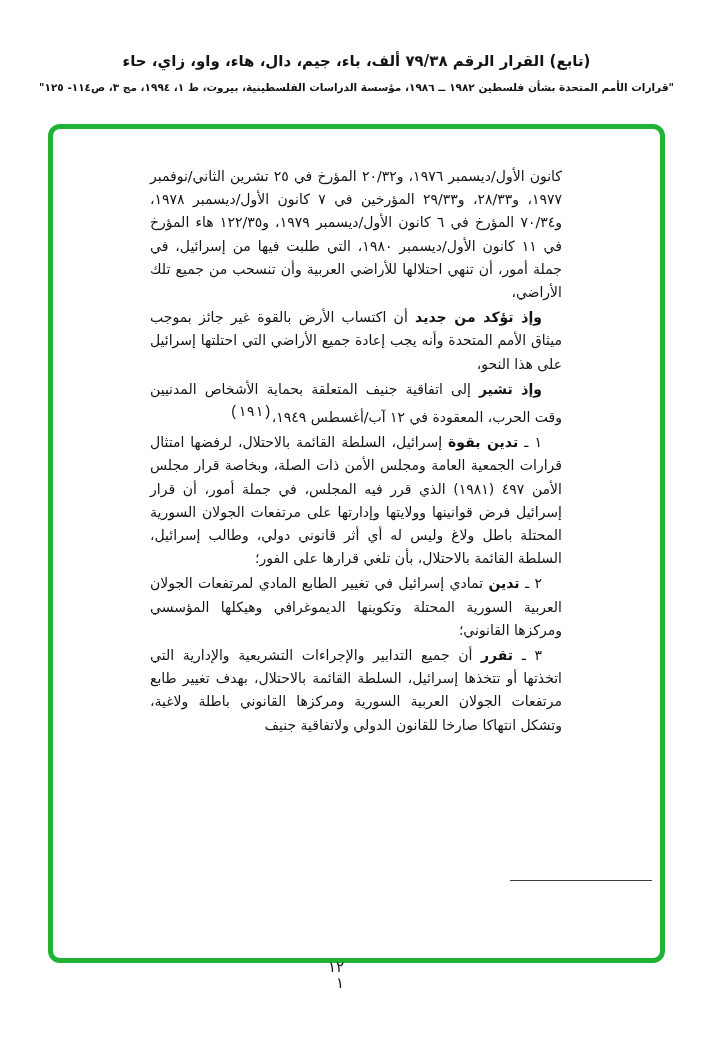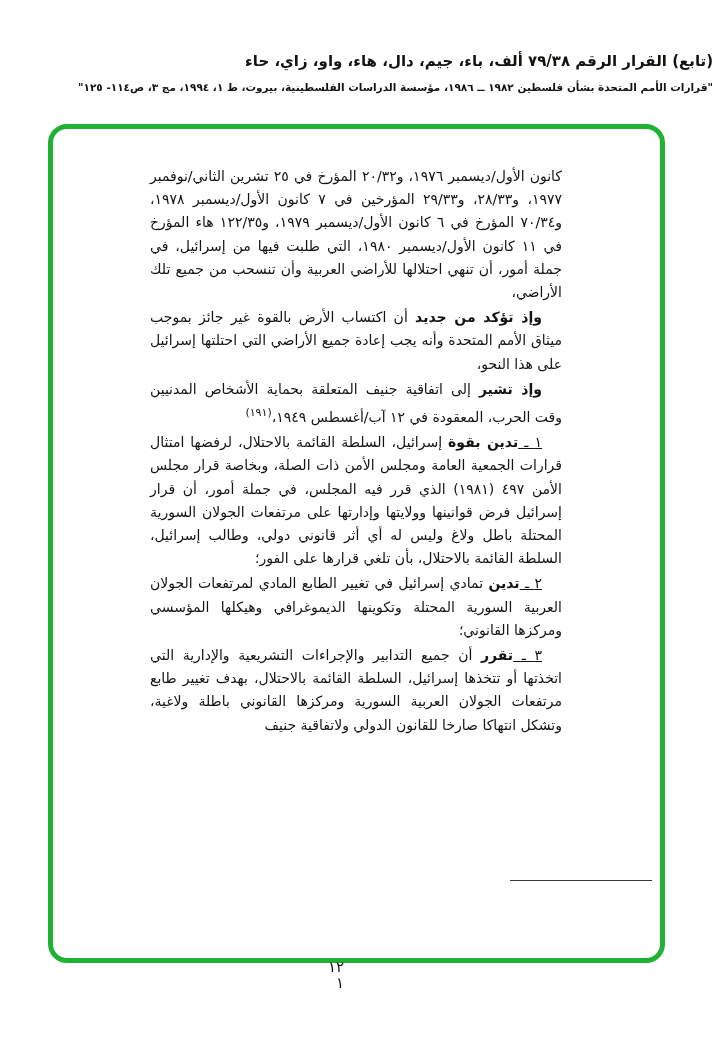"(تابع) القرار الرقم ٧٩/٣٨ ألف،" .doc-header { text-align: none -> center }
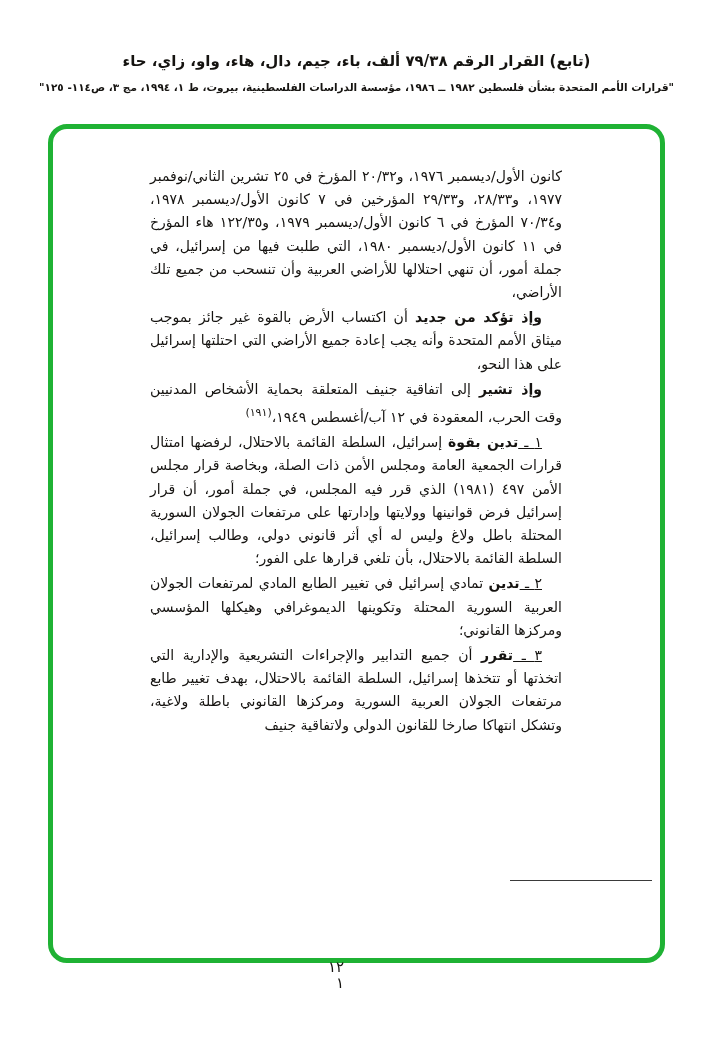"كانون الأول/ديسمبر ١٩٧٦، و٢٠/٣٢ المؤرخ" .content-frame { border-radius: 19px -> 12px }
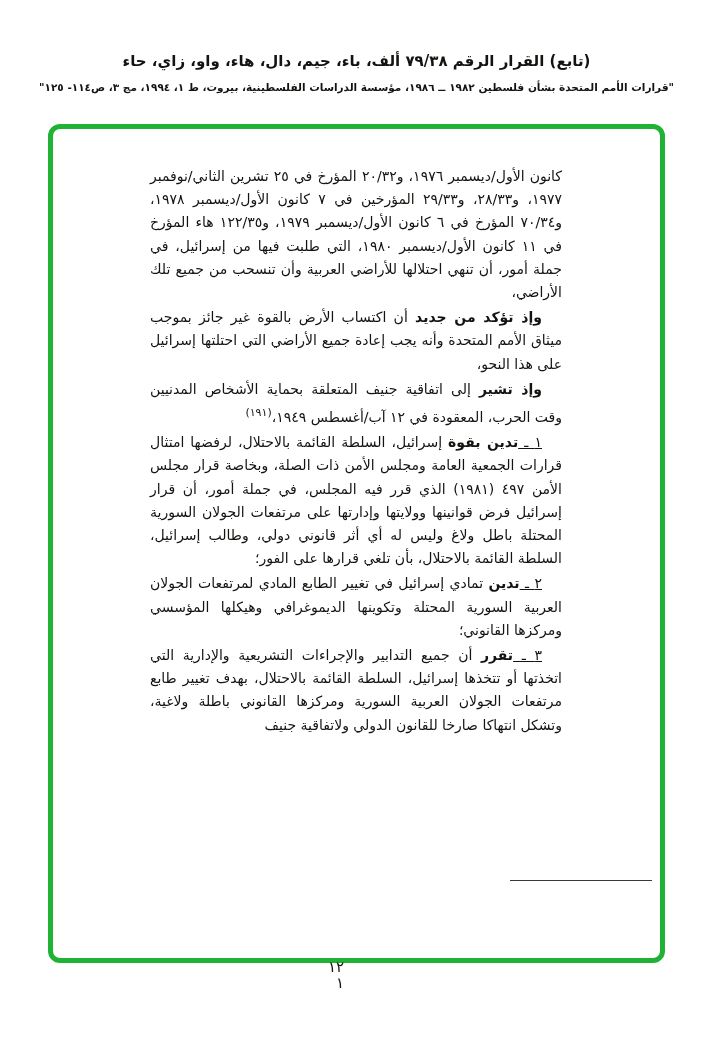"(١٩١)" .fn-ref { font-family: none -> Liberation Mono, monospace; font-size: 11px -> 14px }
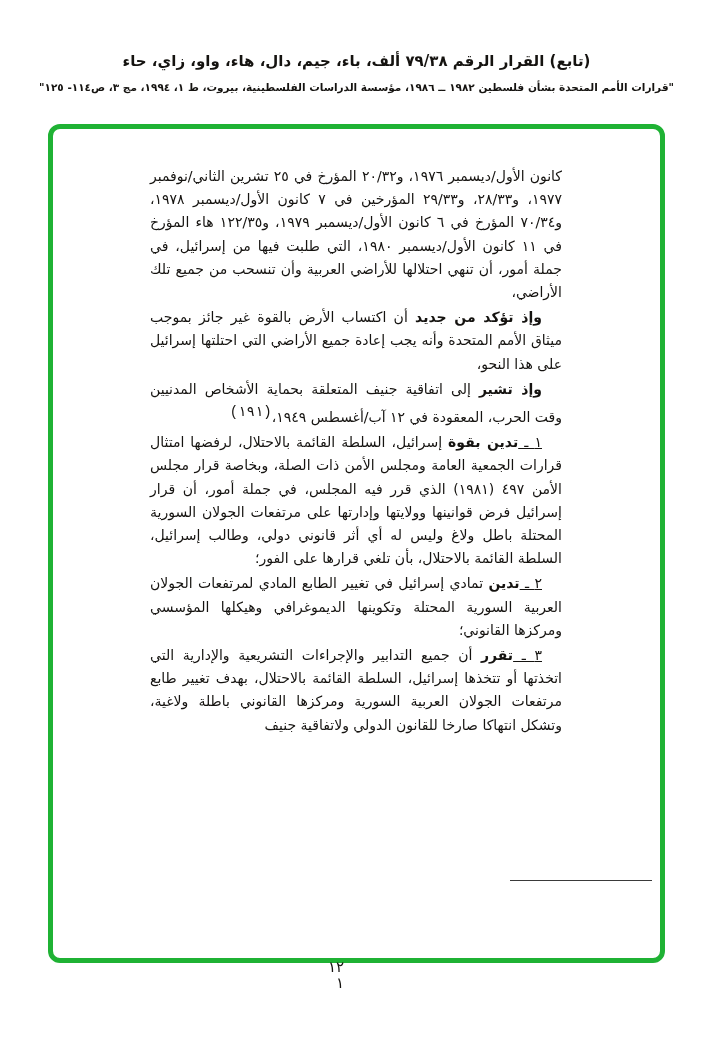"١ ـ" .para .num { text-decoration: underline -> none }
